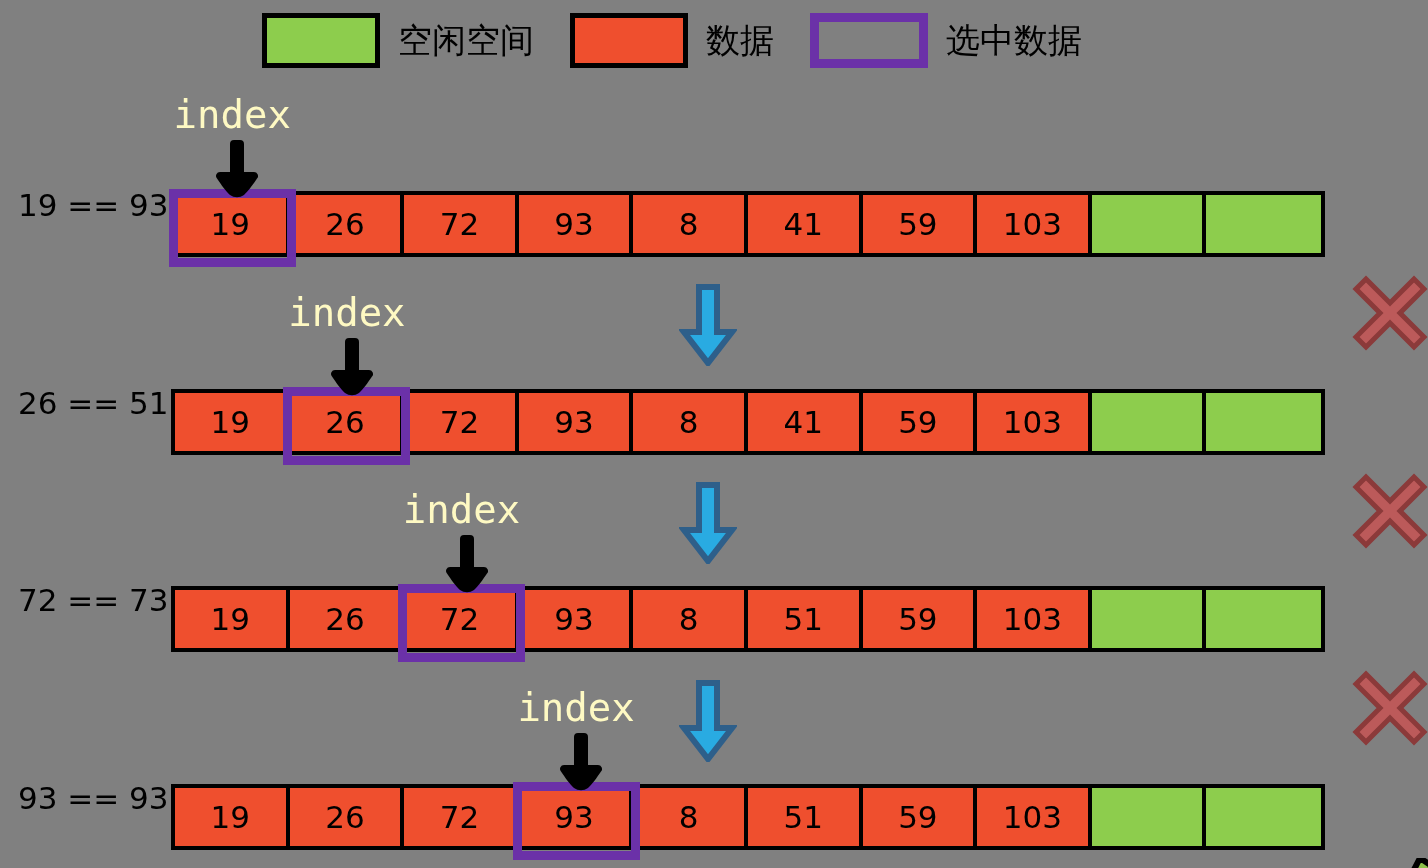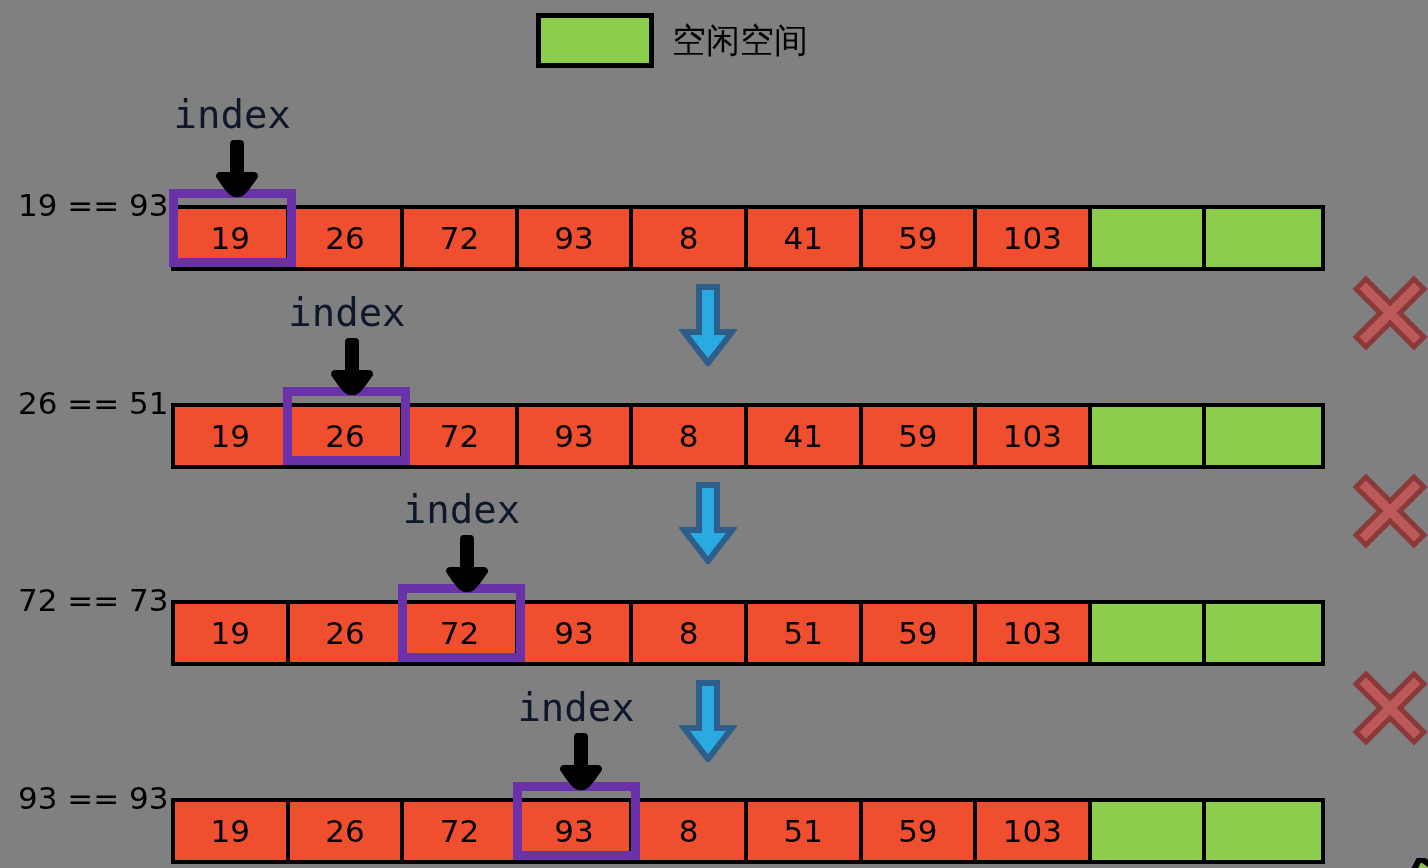"数据" div.legend-item { html: none -> <div> <div></div> <div>数据</div> </div> }
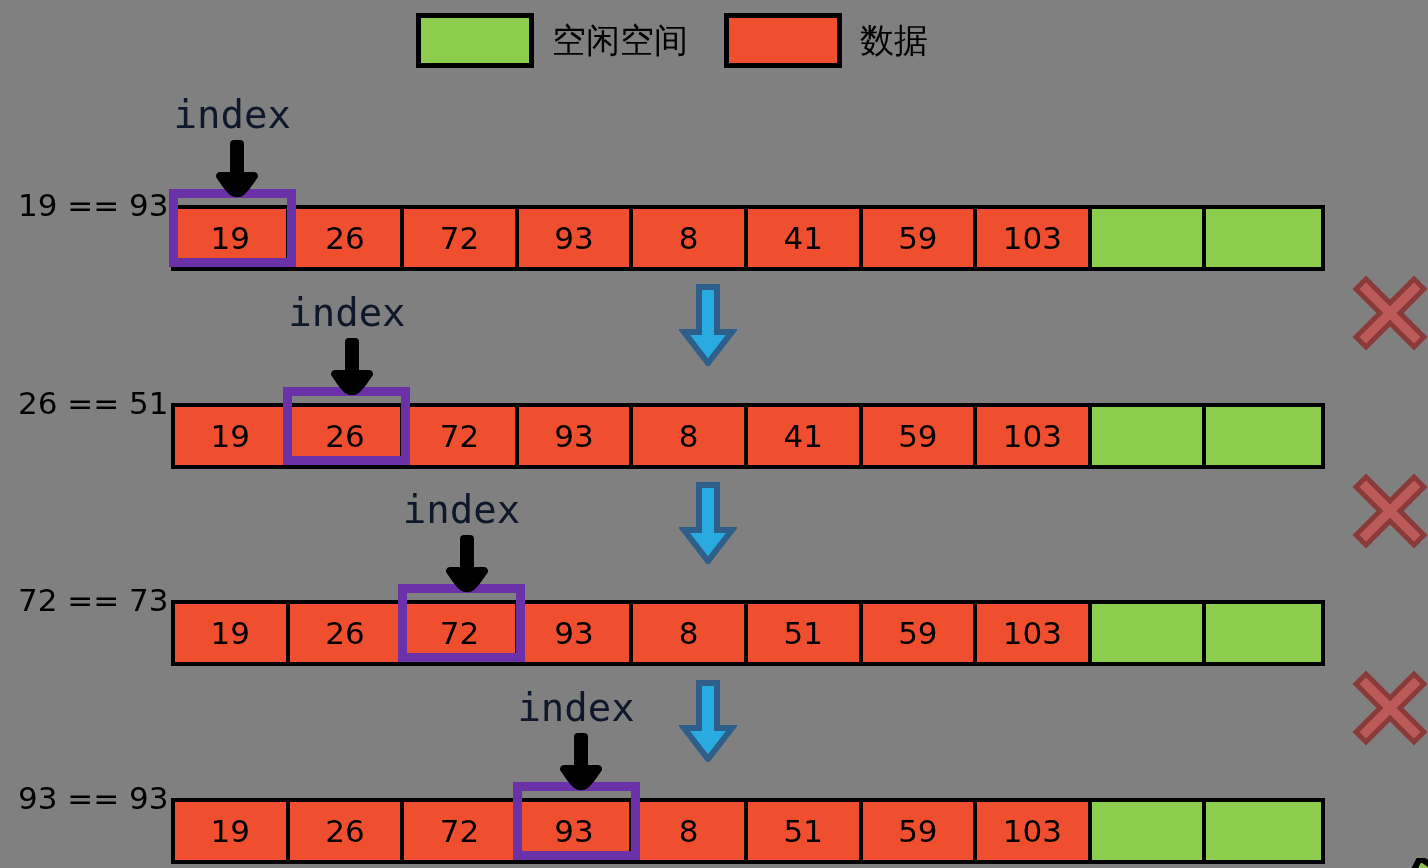"选中数据" div.legend-item { html: none -> <div> <div></div> <div>选中数据</div> </div> }
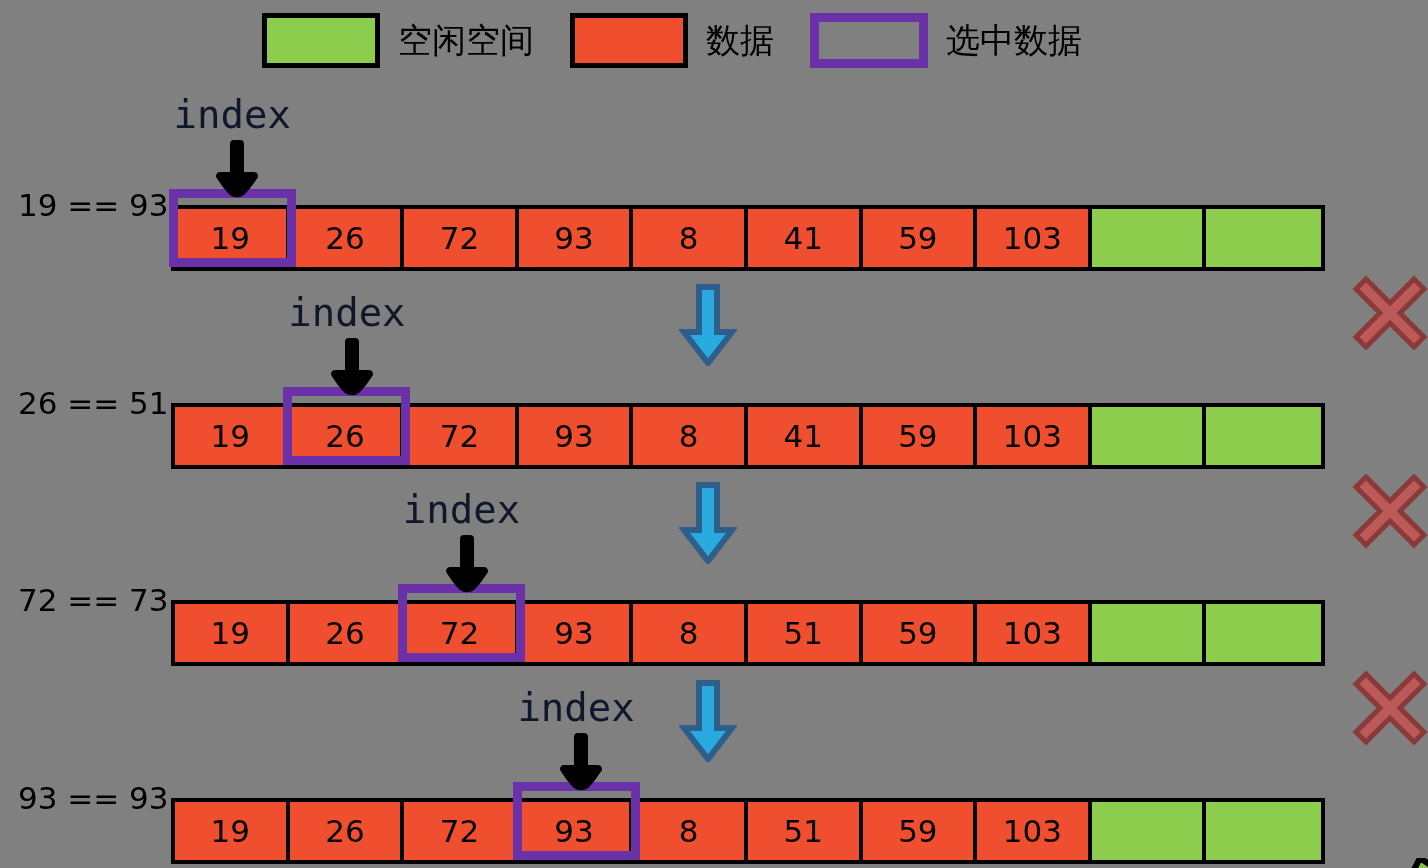"index" .index-label { color: #0f172a -> #fef9c3 }
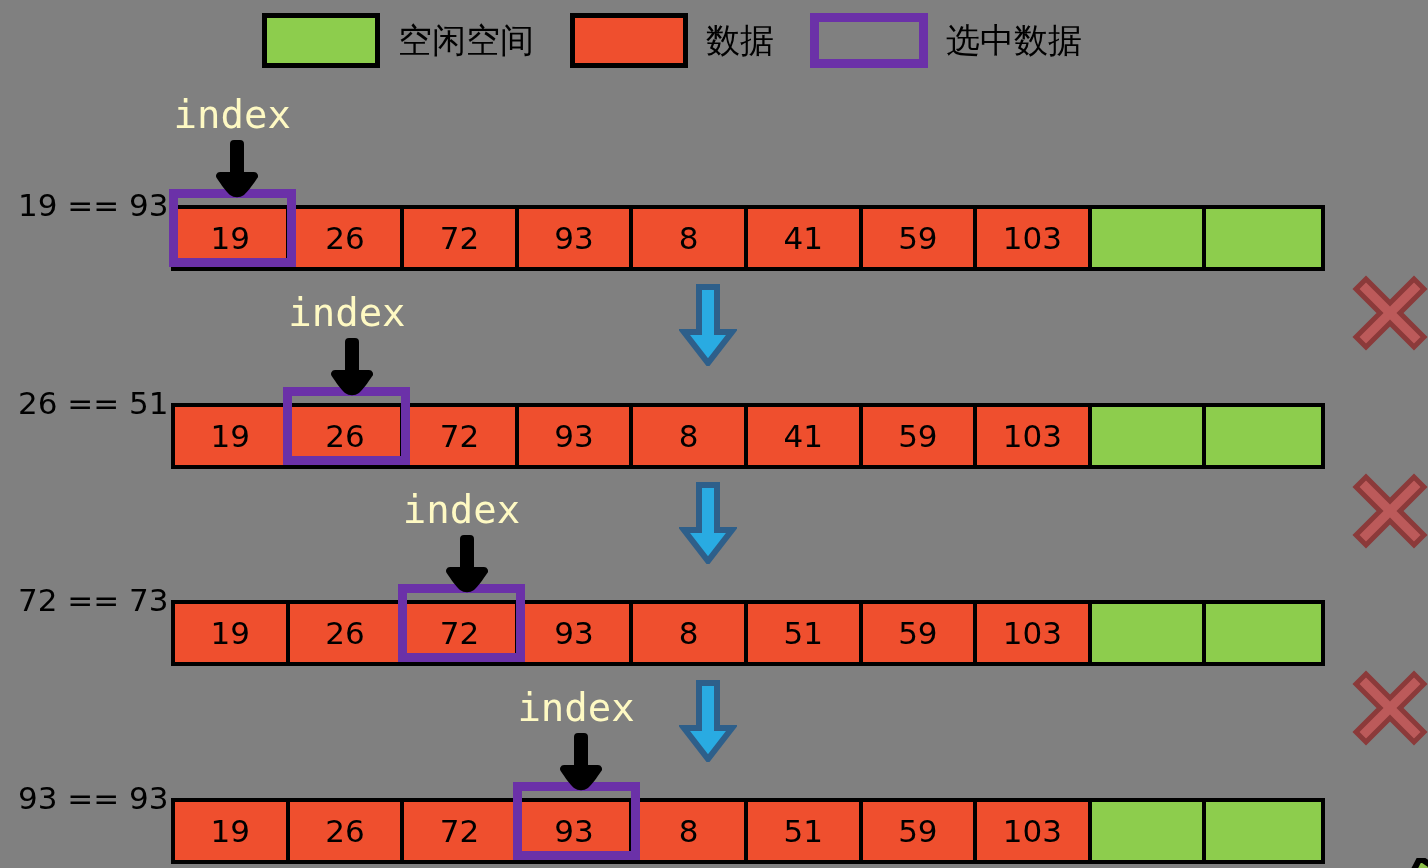"19" .array { top: 120px -> 106px }
